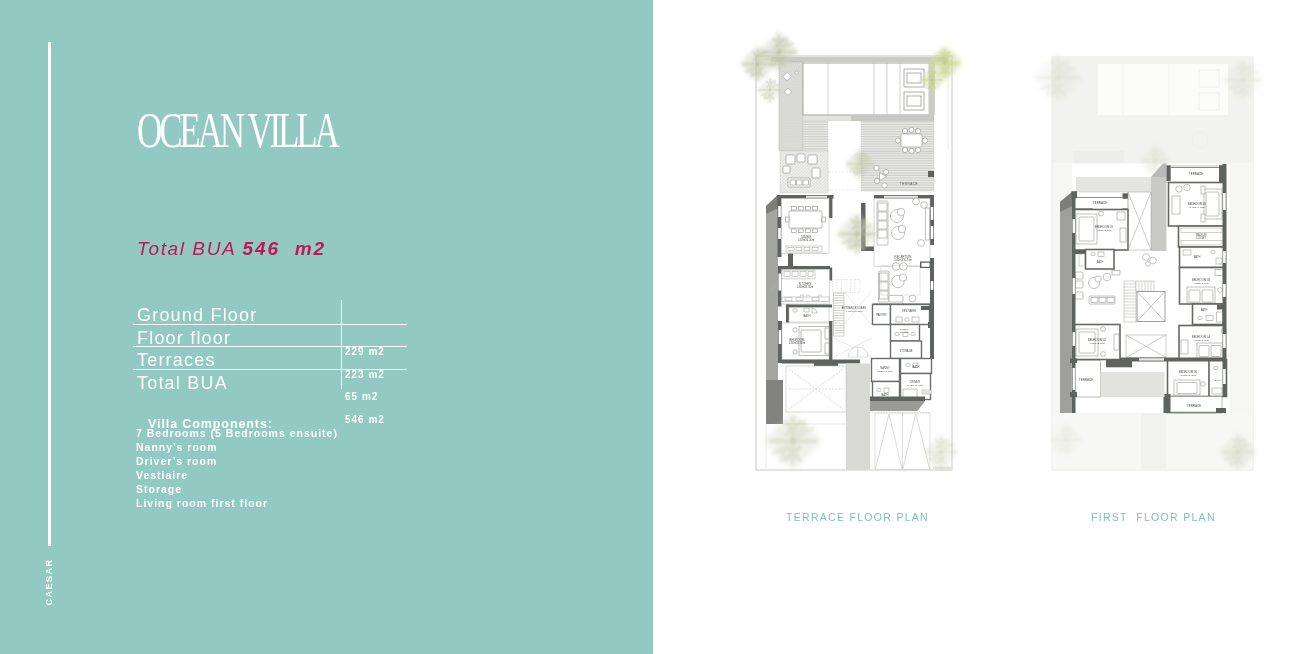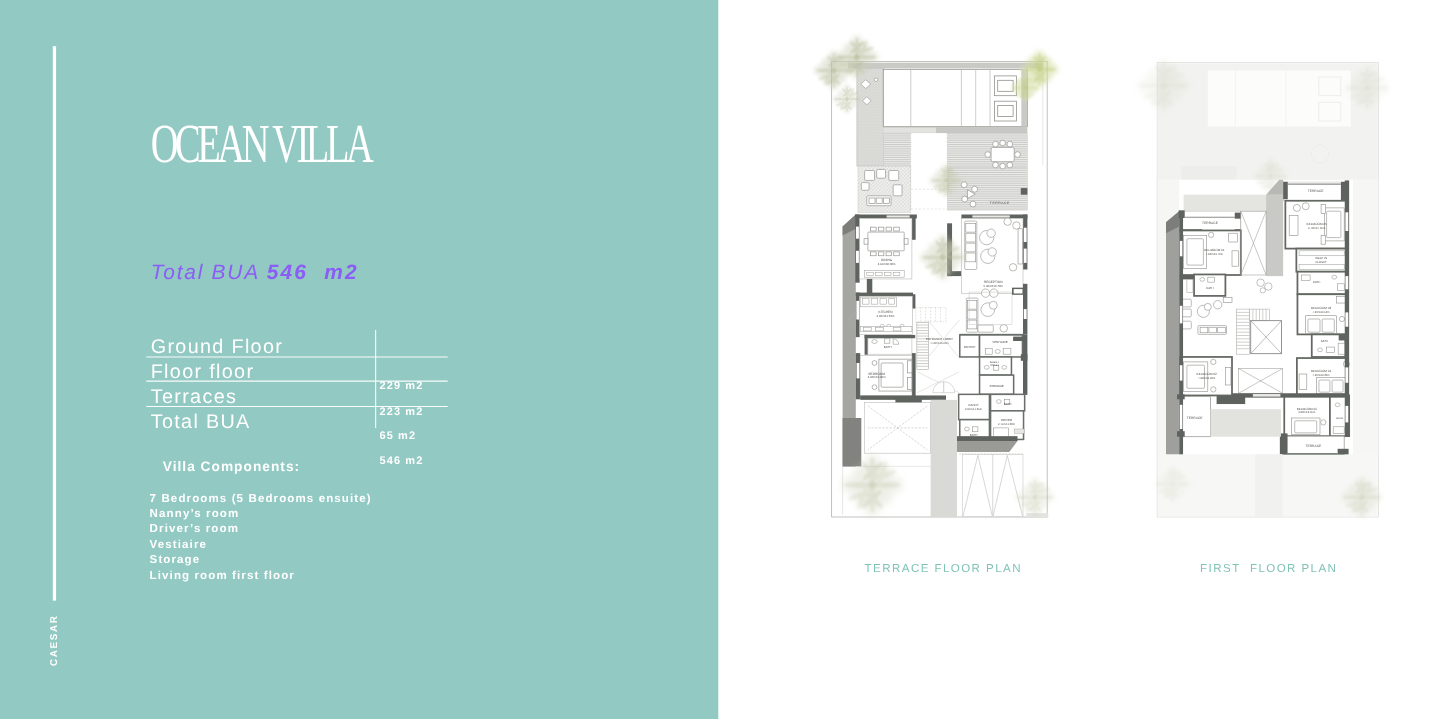"Total BUA 546 m2" .totalbua { color: #8b5cf6 -> #be185d }
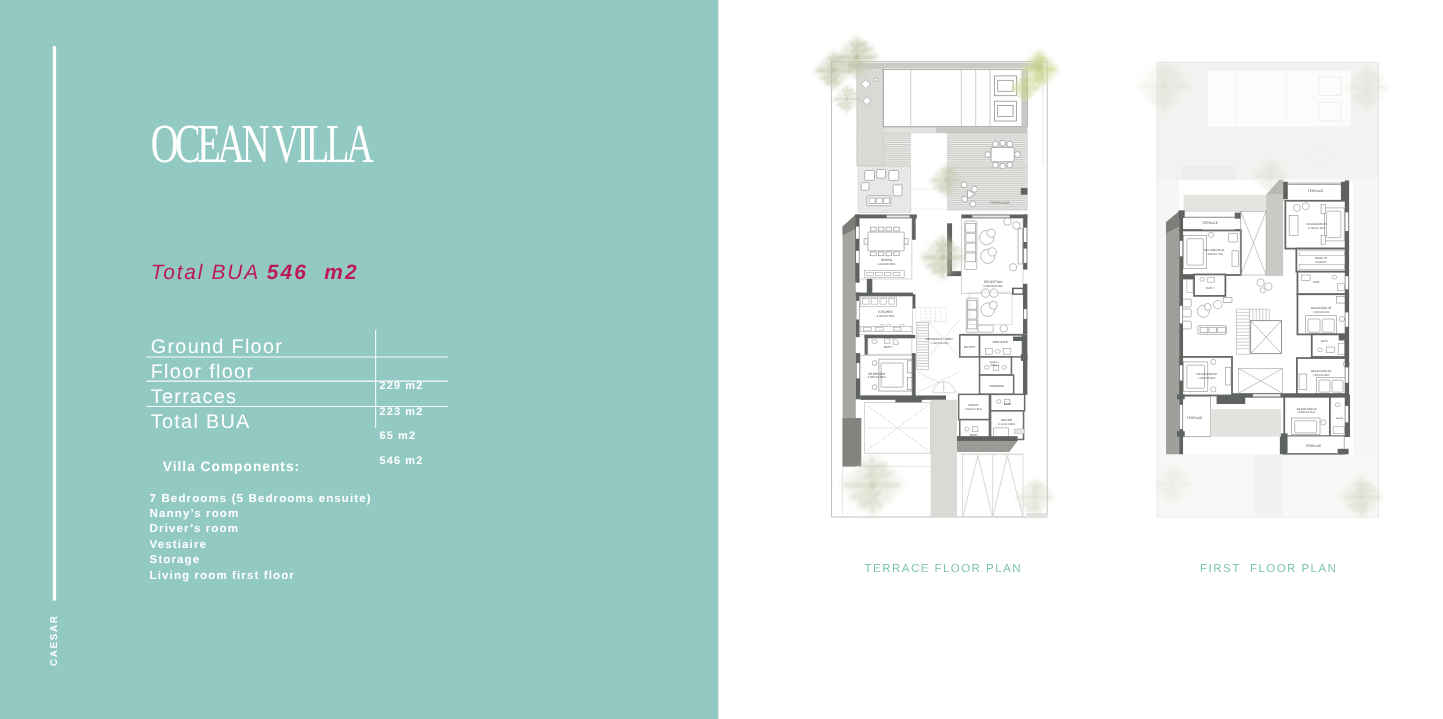"7 Bedrooms (5 Bedrooms ensuite)" .list { top: 446px -> 426px }
